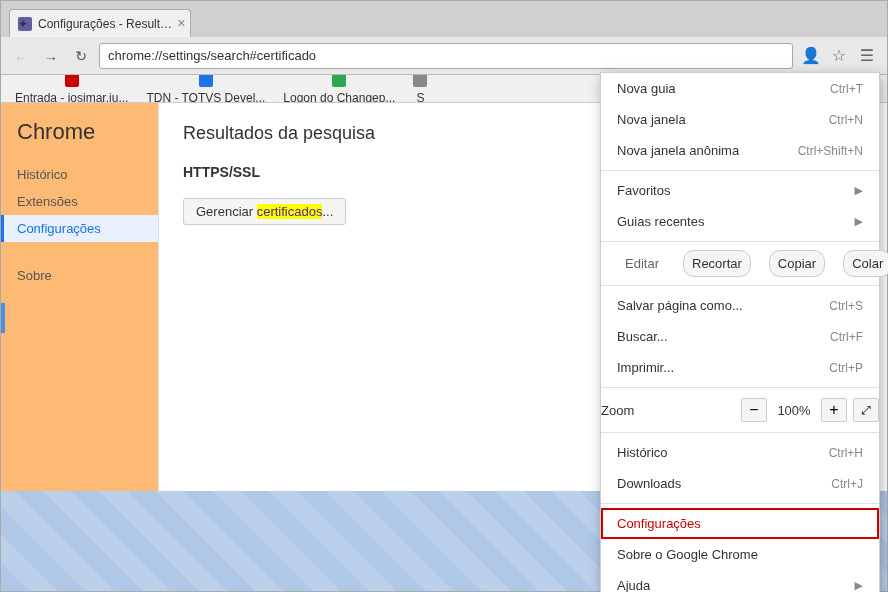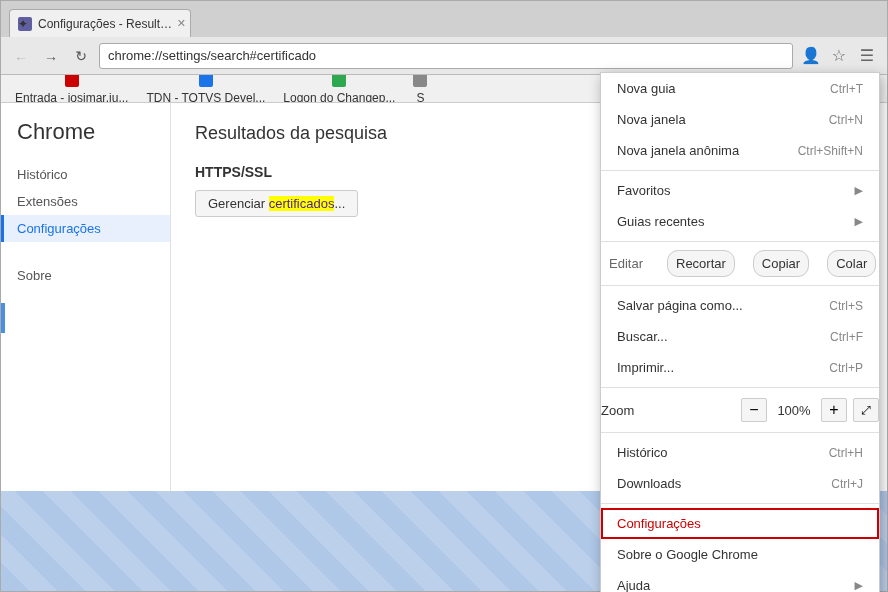"Chrome" .settings-sidebar { background: #ffffff -> #fdba74; width: 170px -> 158px }
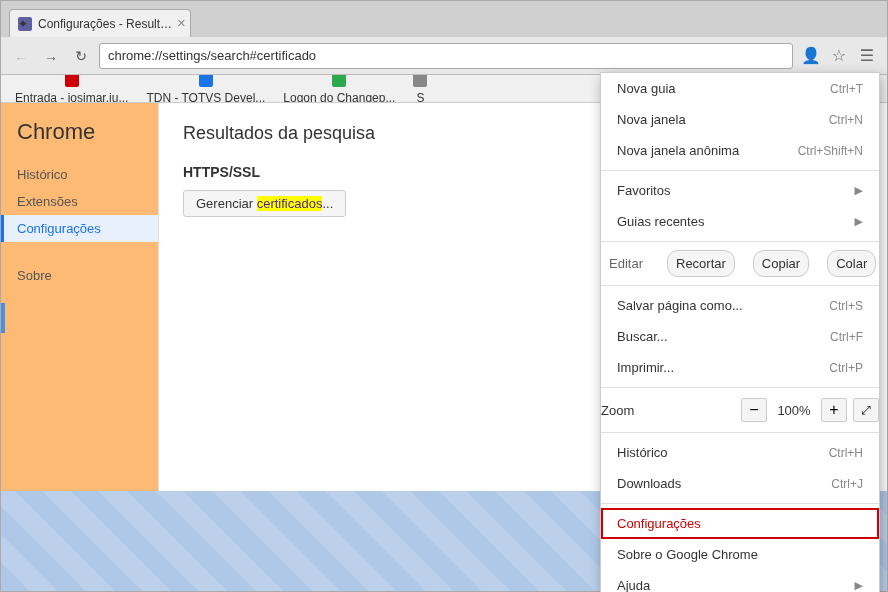"HTTPS/SSL" .section-title { margin-bottom: 10px -> 18px }
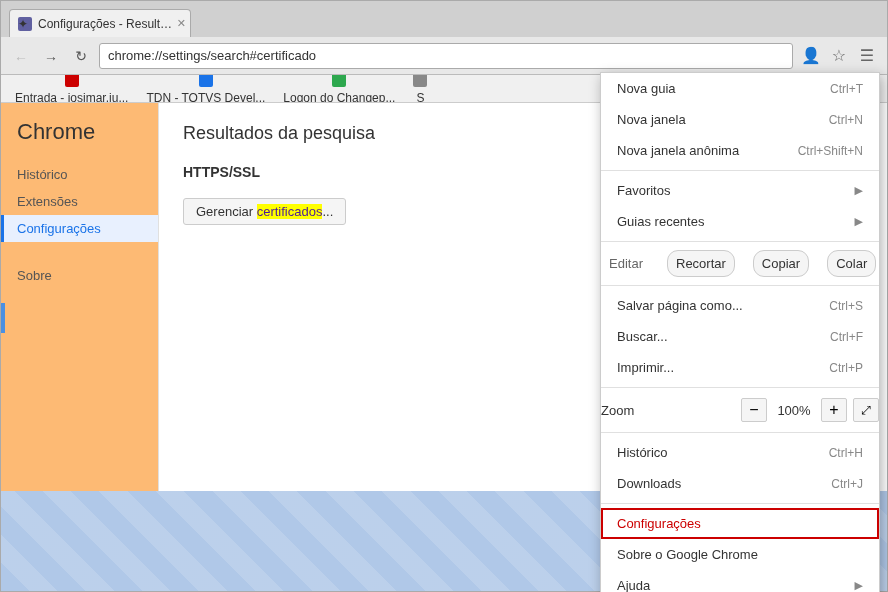"Editar" .menu-edit-row { padding: 4px 8px -> 4px 24px }
